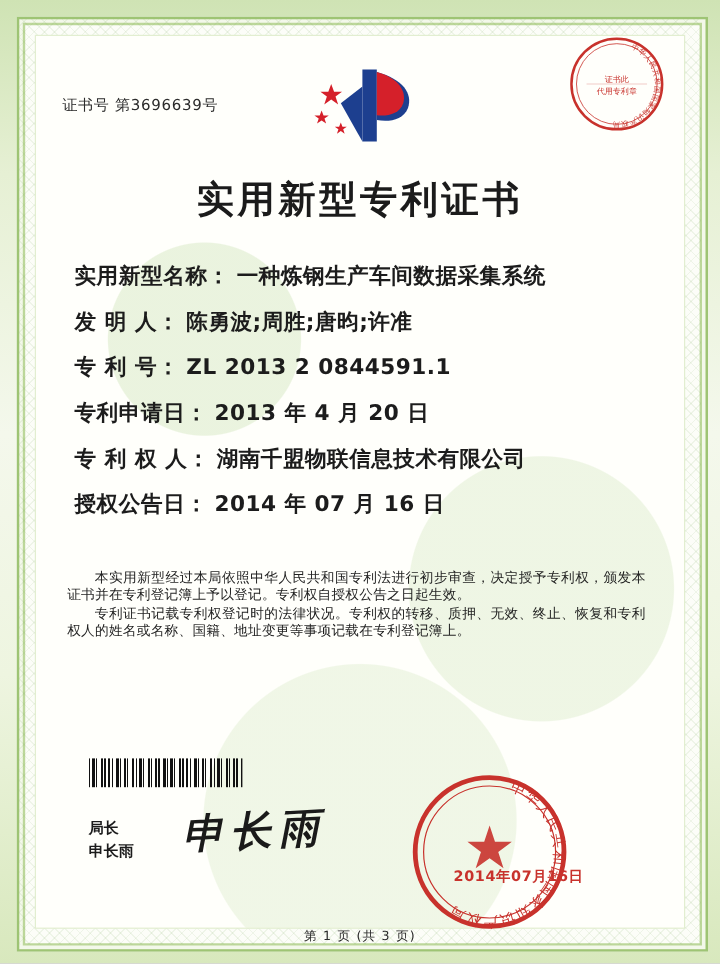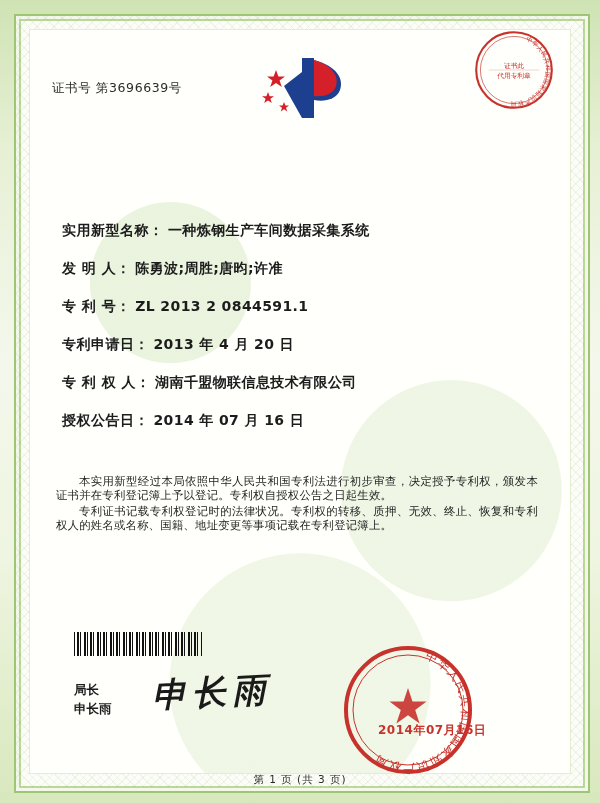"实用新型专利证书" div.doc-title { html: none -> <div>实用新型专利证书</div> }
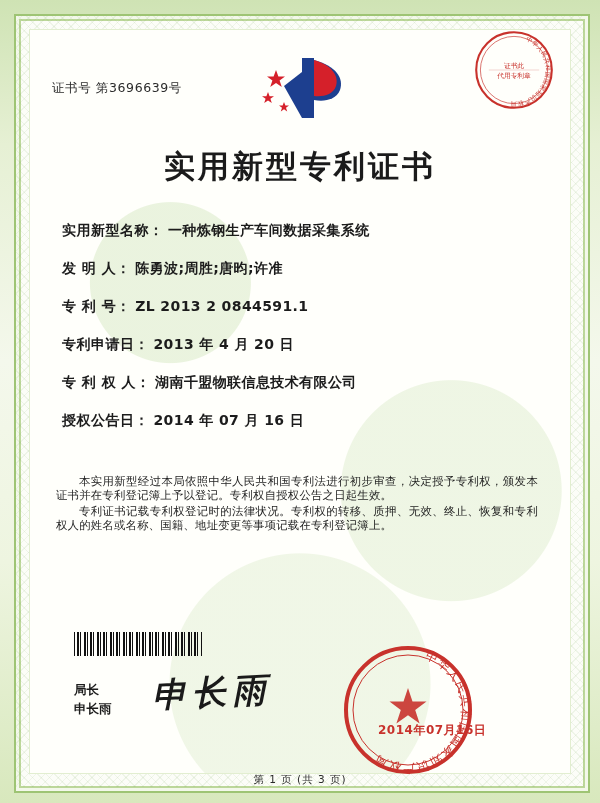"实用新型名称： 一种炼钢生产车间数据采集系统" .field-row { font-size: 14px -> 18px }
